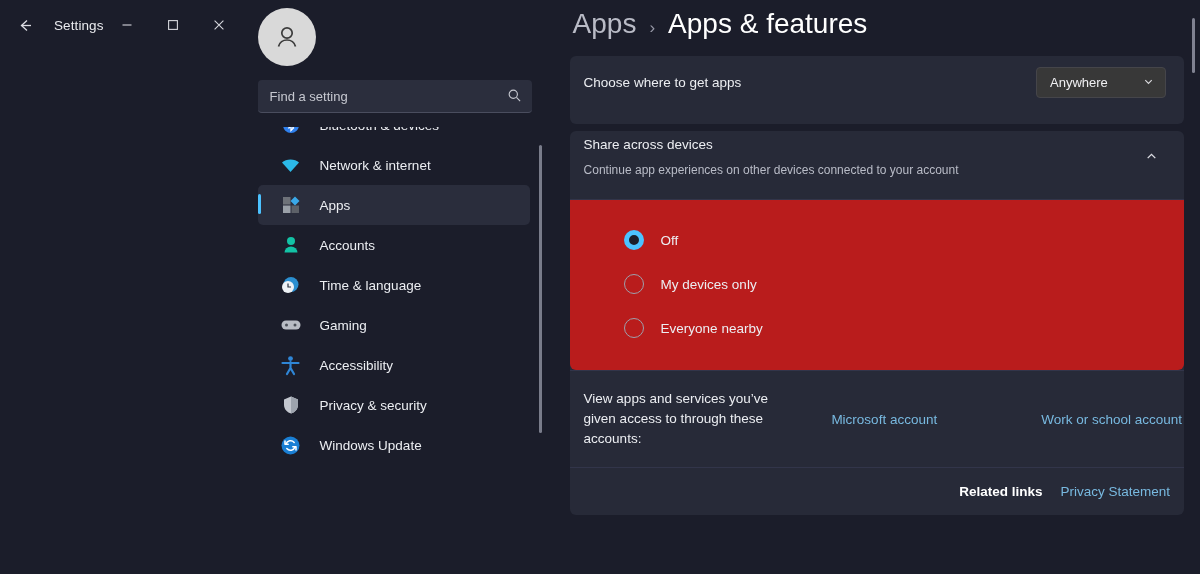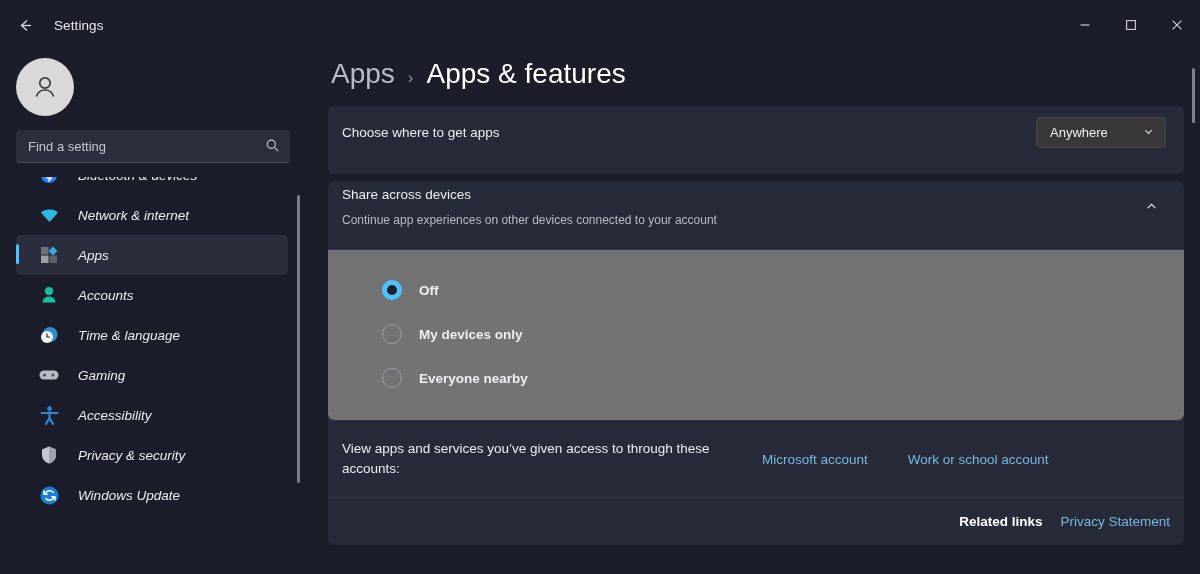"Settings" #app { flex-direction: column -> row }
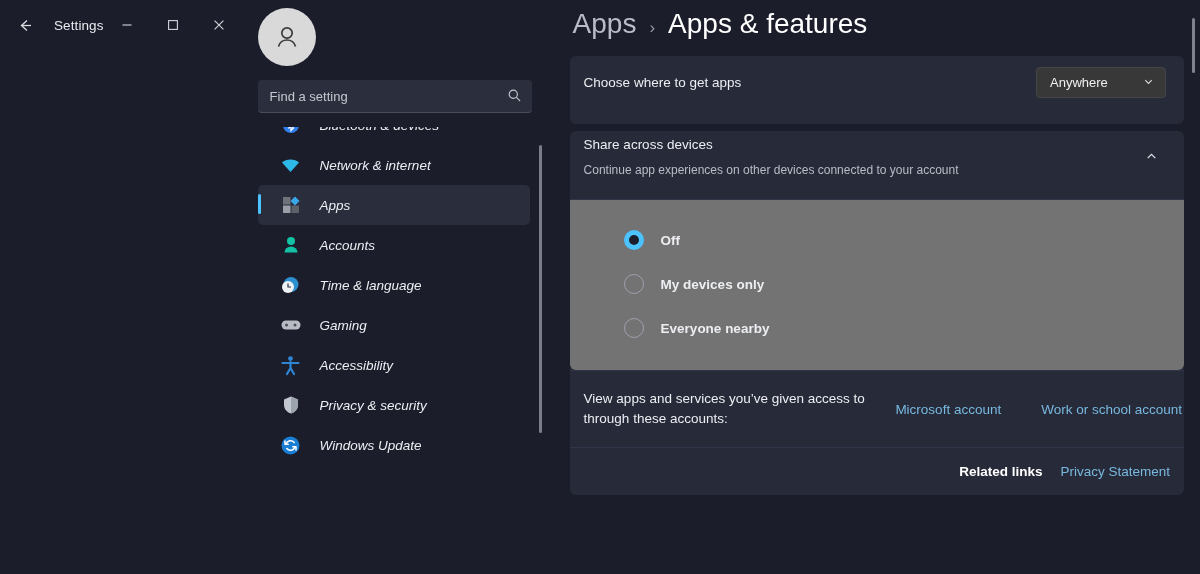"Network & internet" .nav-label { font-style: italic -> none }
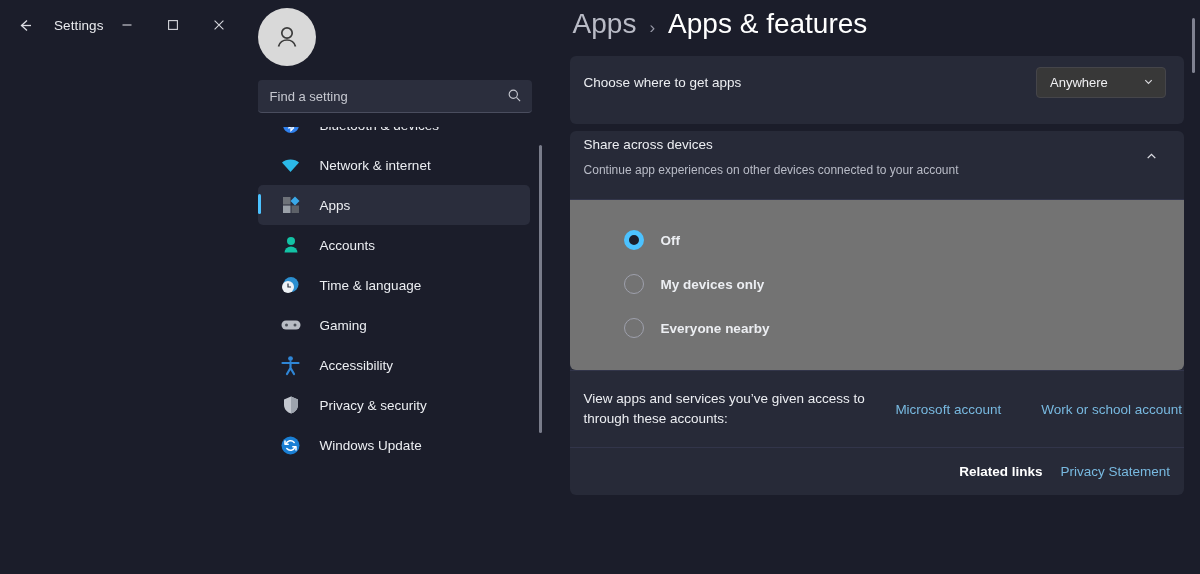"Off" .expanded { background: #737373 -> #b91c1c; font-weight: bold -> none }
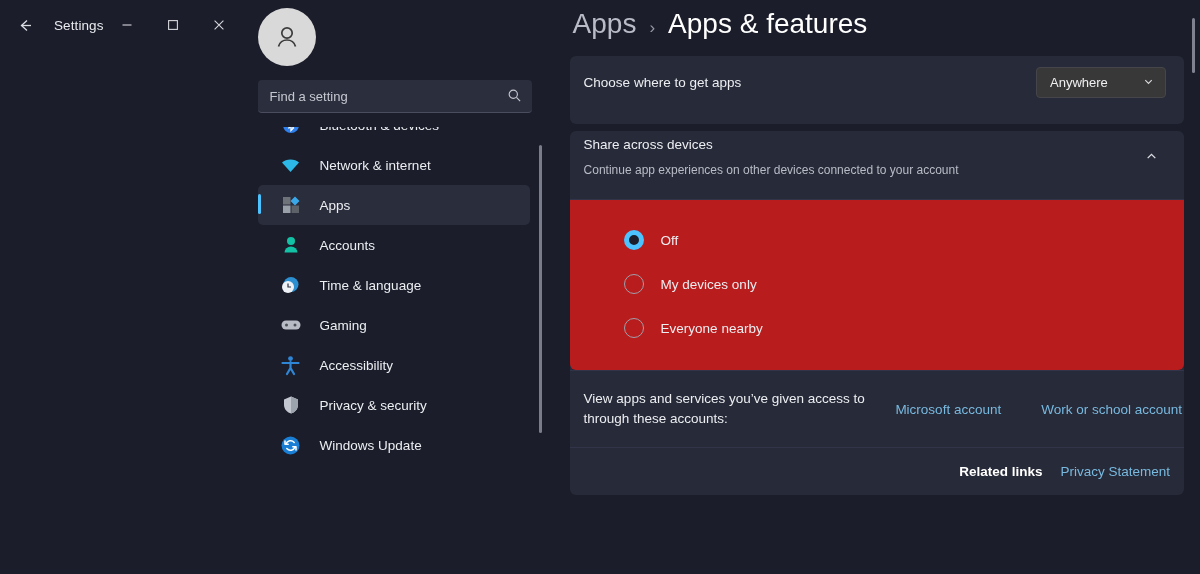"Microsoft account" .acct-links { gap: 40px -> 104px }
